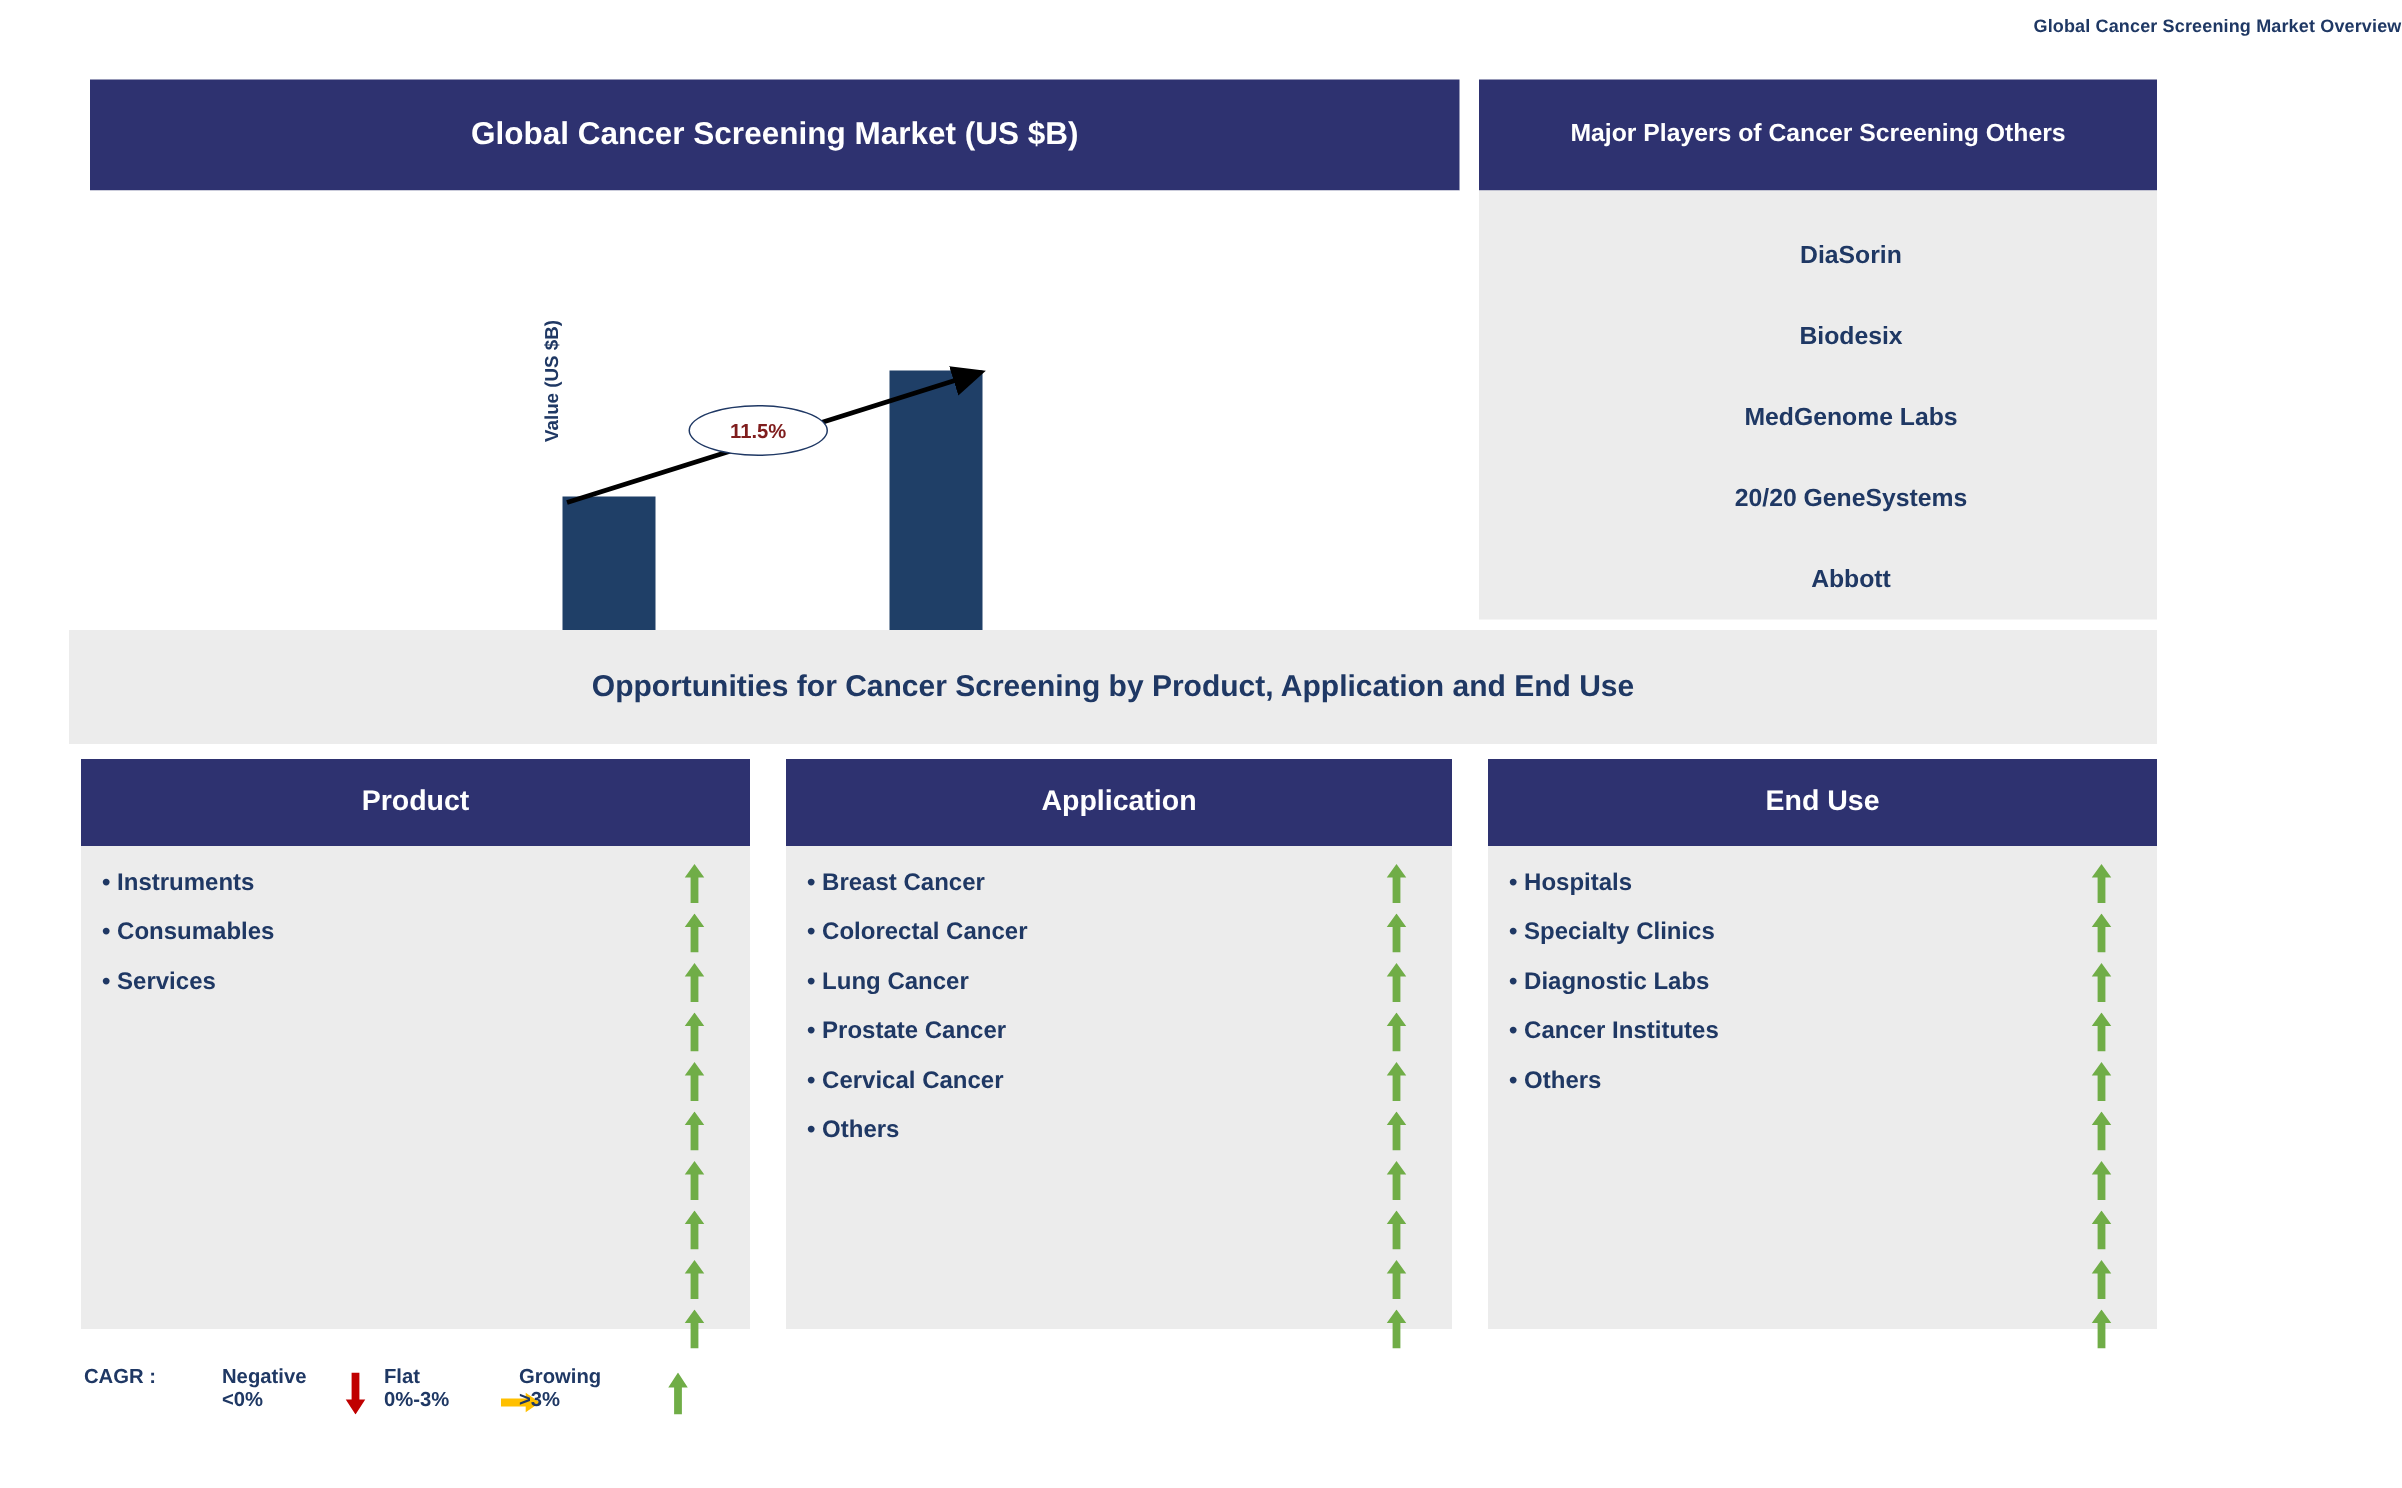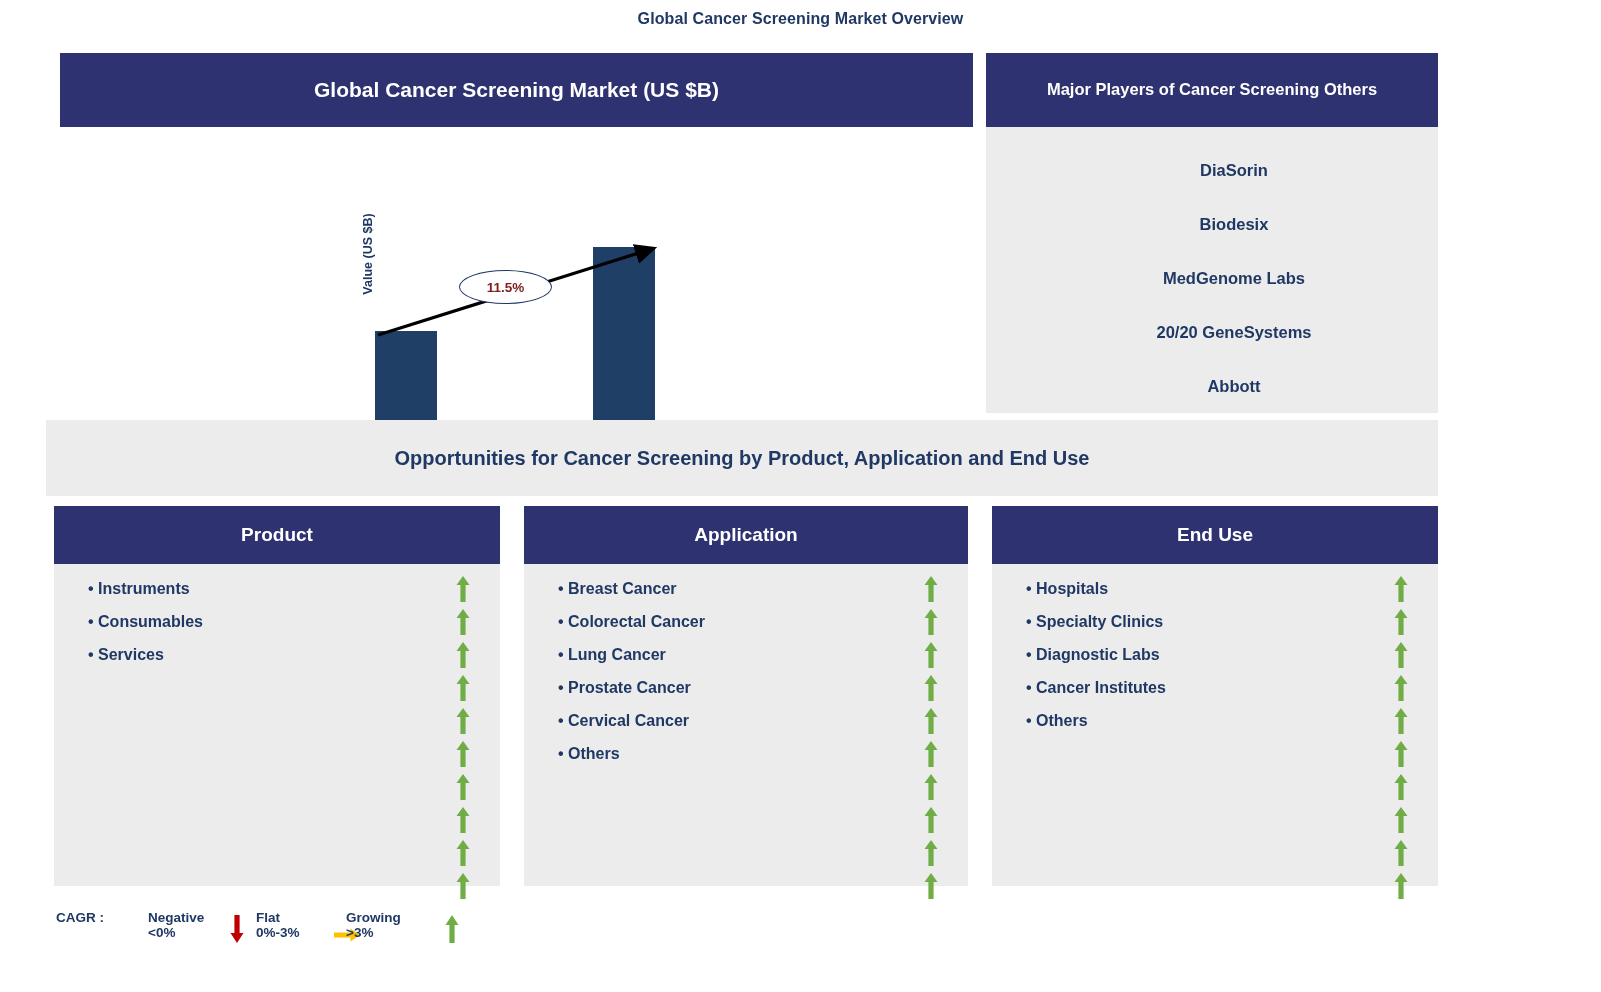"Global Cancer Screening Market Overview" .page-title { font-size: 16px -> 12px; text-align: center -> right }
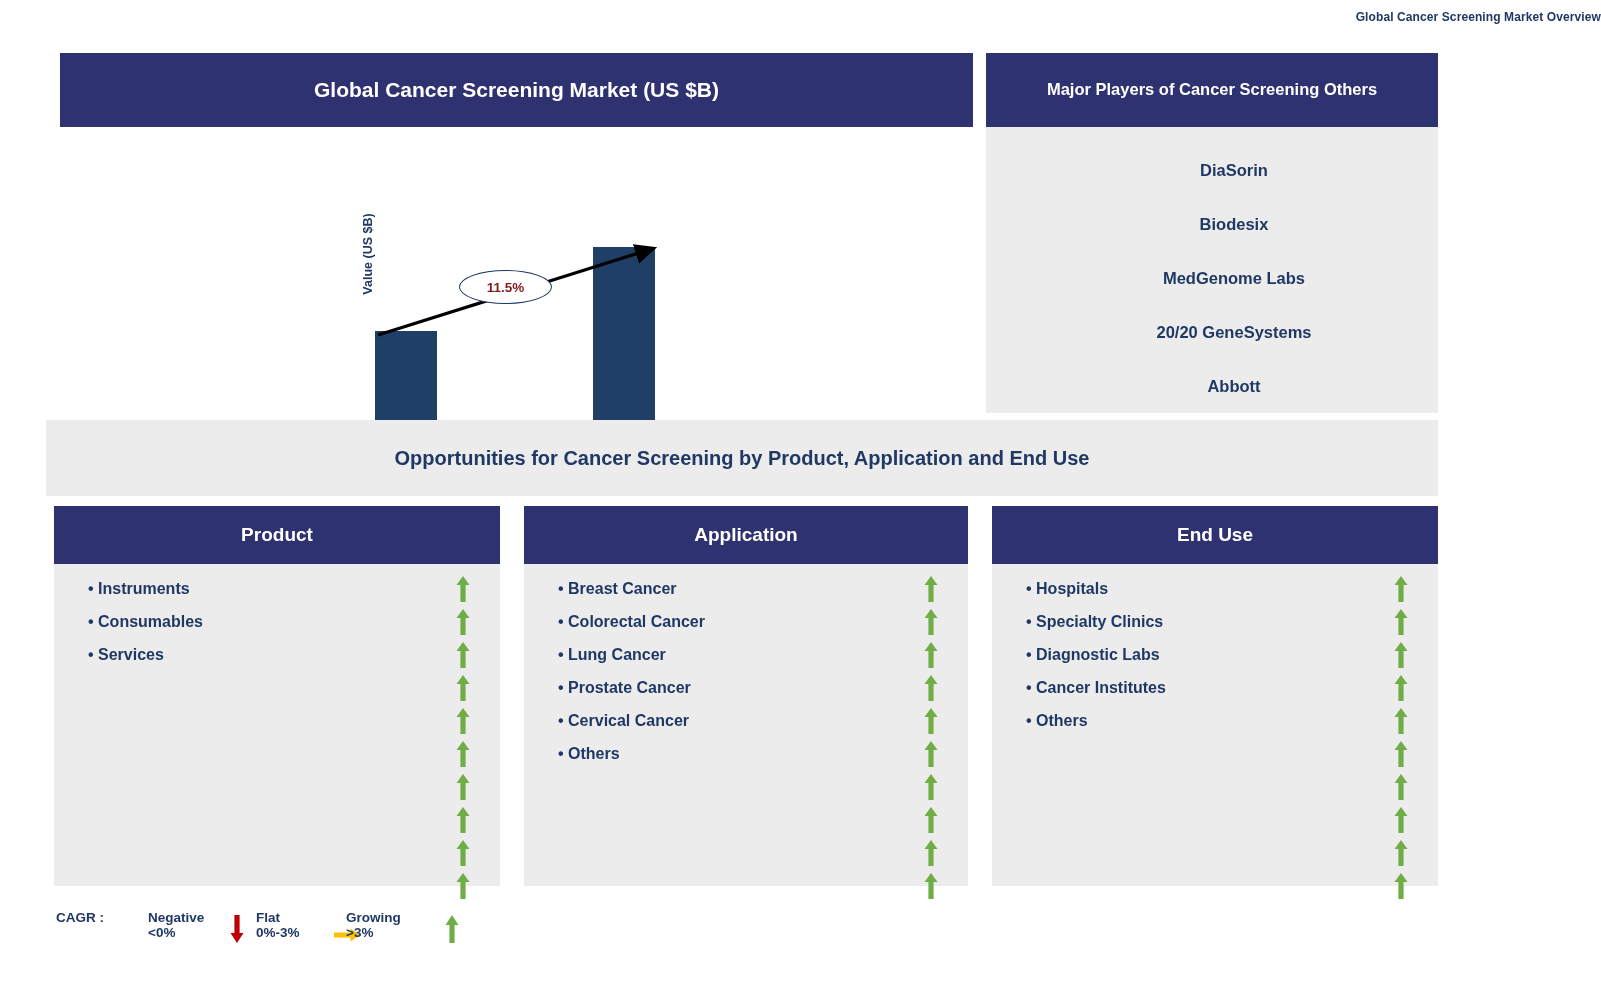"• Instruments" .seg-list { margin-left: 20px -> none }
